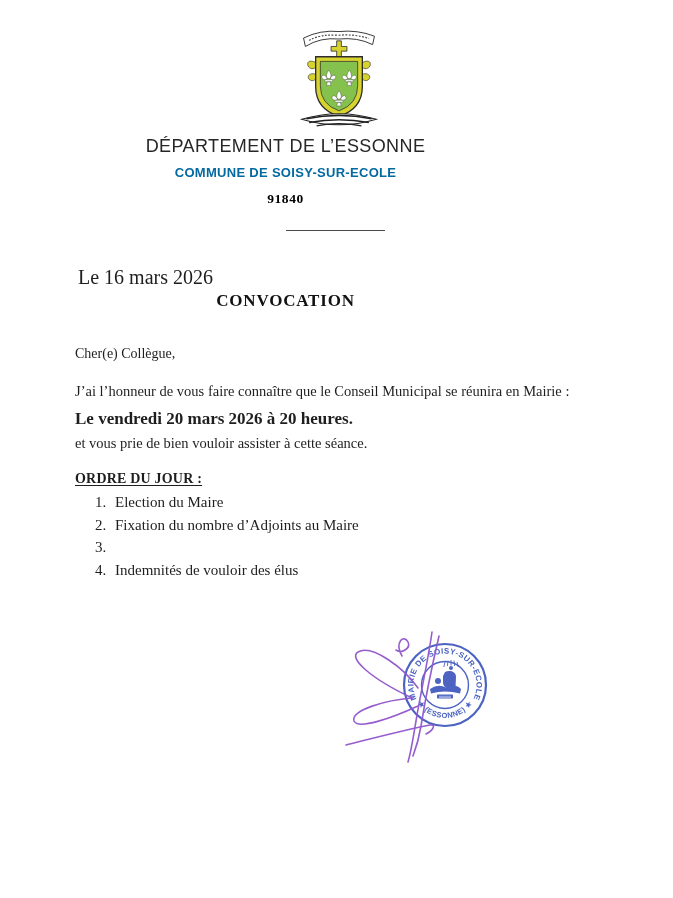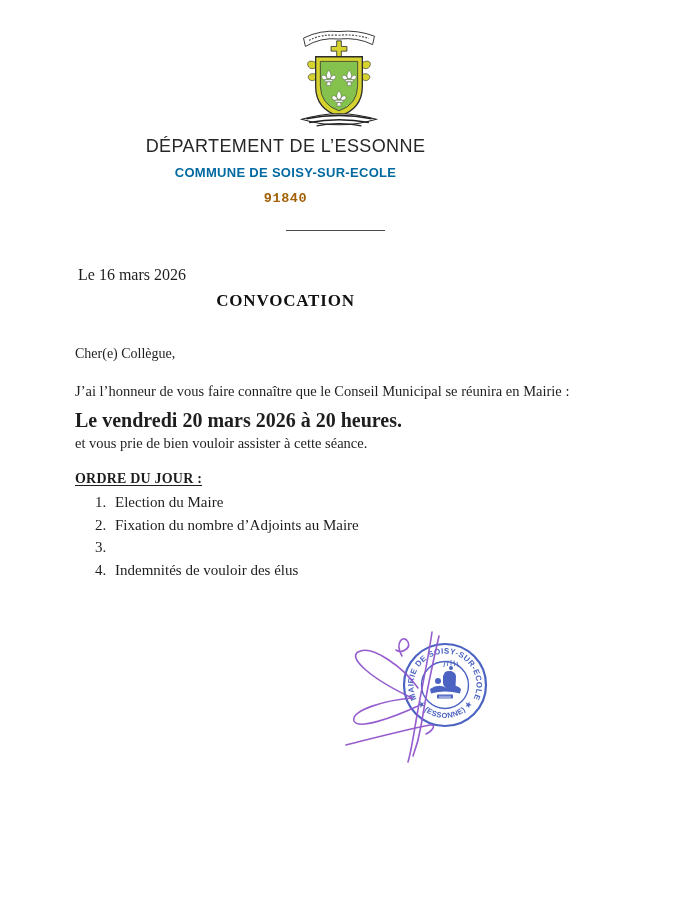"91840" .postal { color: #a16207 -> #000000; font-family: Liberation Mono, monospace -> Liberation Serif, serif }
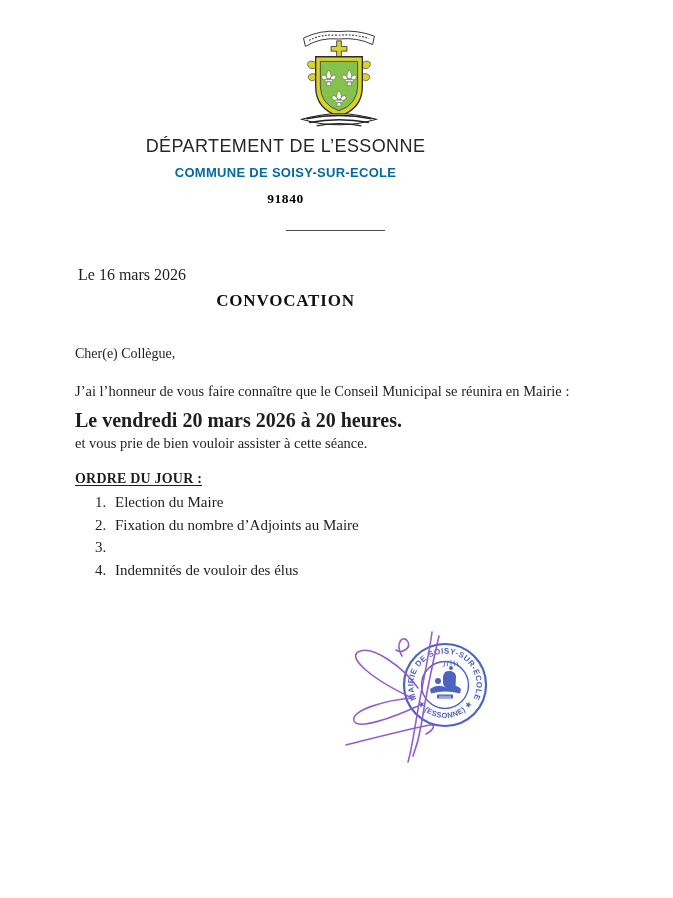"Le 16 mars 2026" .date-line { font-size: 16px -> 20px }
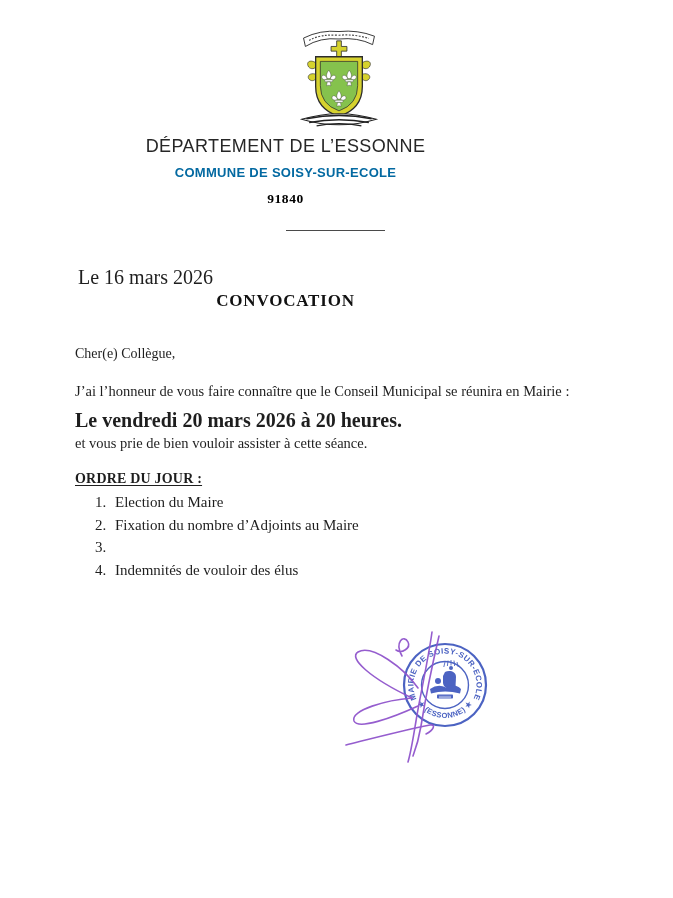"Le vendredi 20 mars 2026" .meeting { font-size: 20px -> 17px }
